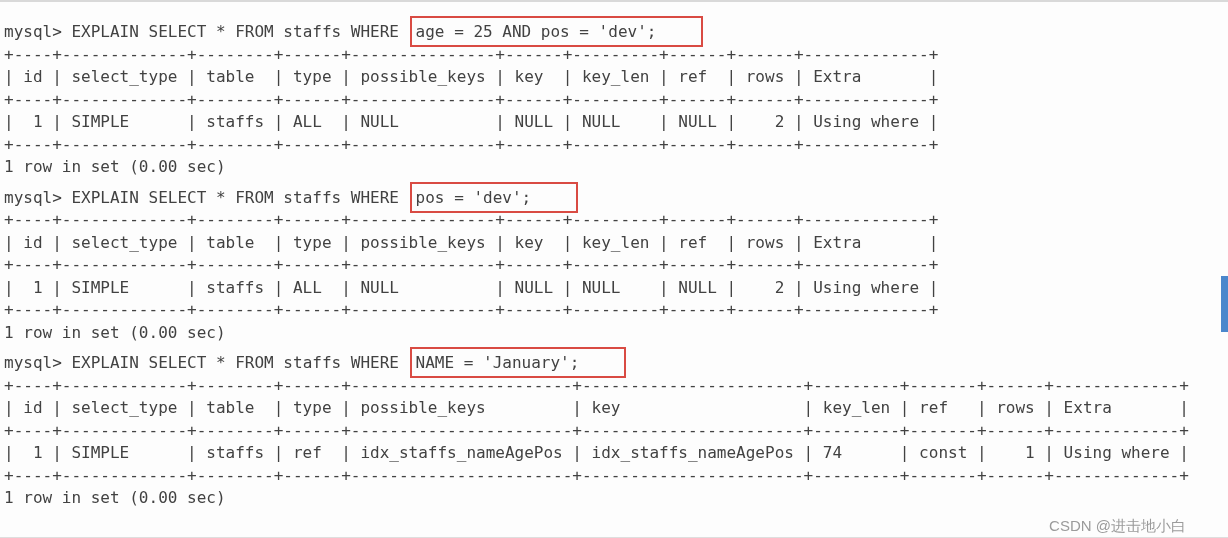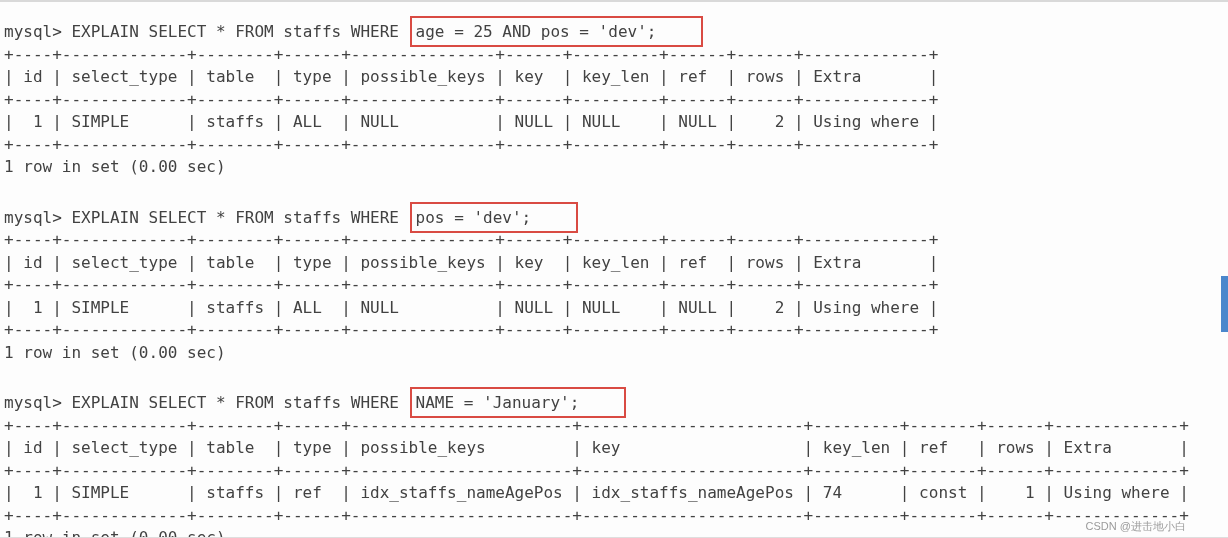"mysql> EXPLAIN SELECT * FROM staffs WHERE pos" .block + .block { margin-top: 28px -> 8px }
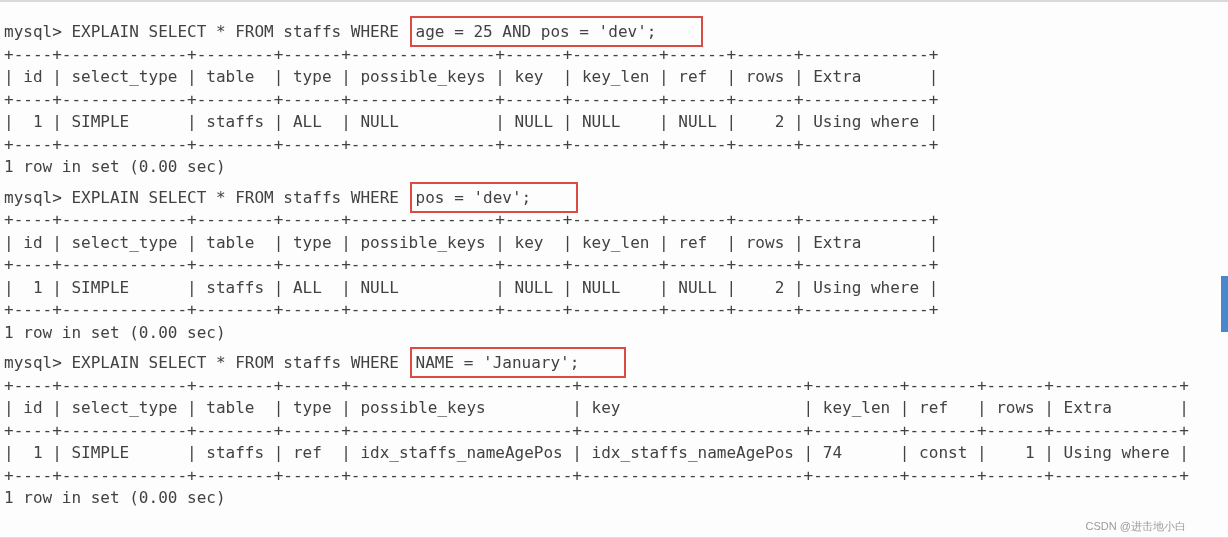"CSDN @进击地小白" .watermark { font-size: 11px -> 15px }
